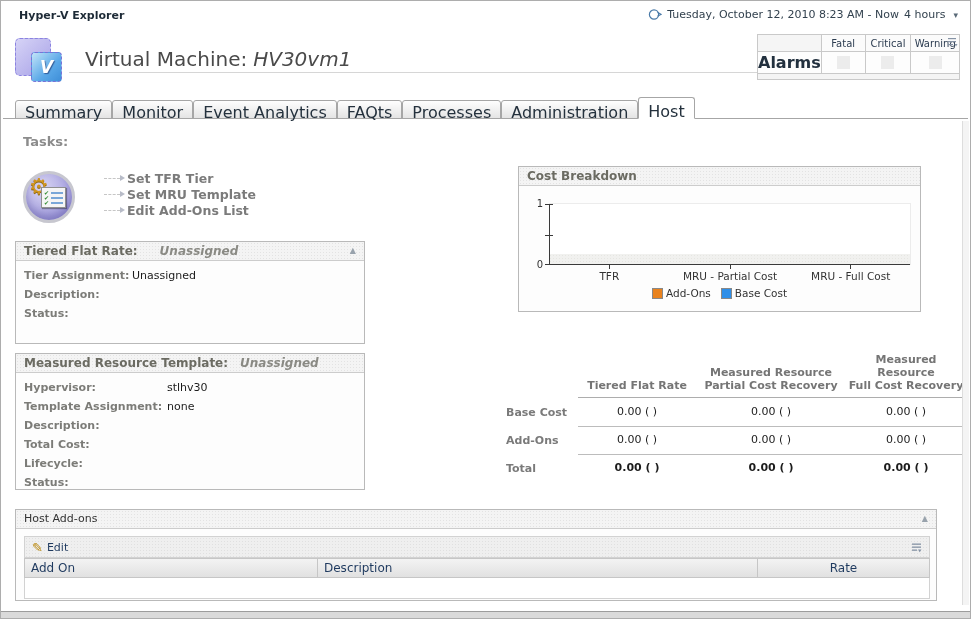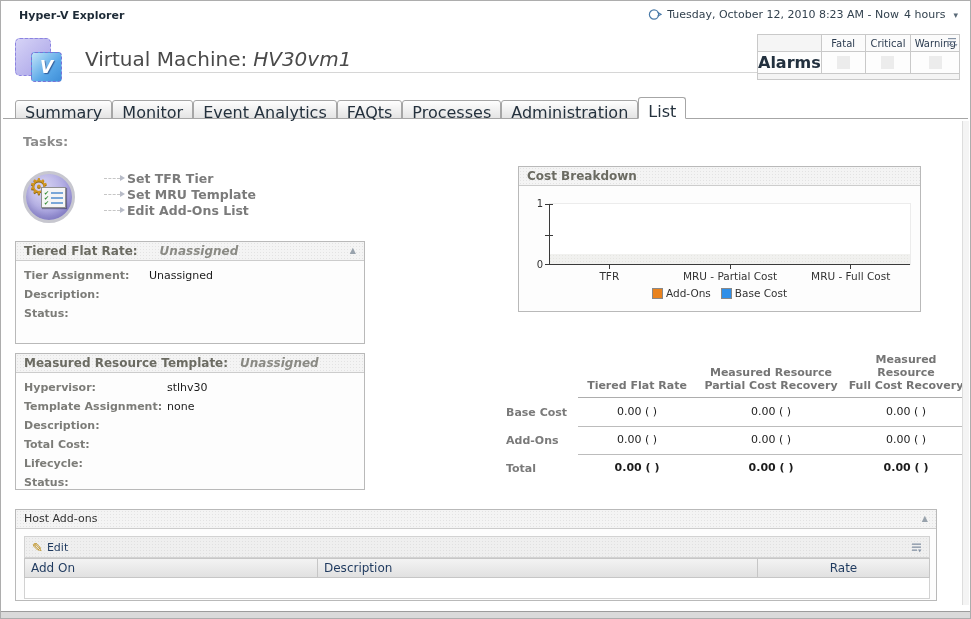"List" div.tab { text: List -> Host }
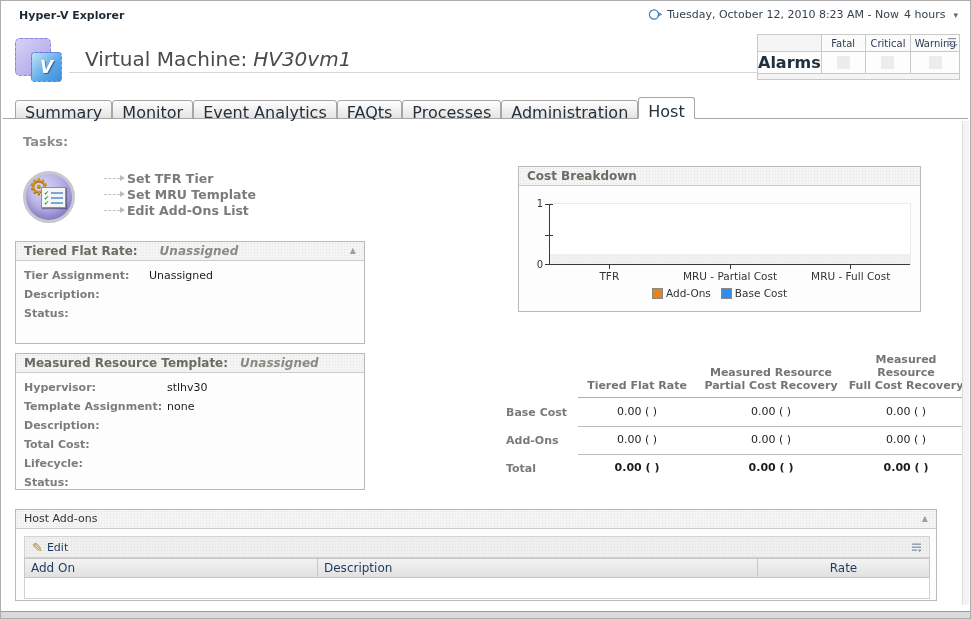"Tier Assignment:" .tfr .prow { gap: 17px -> none }
